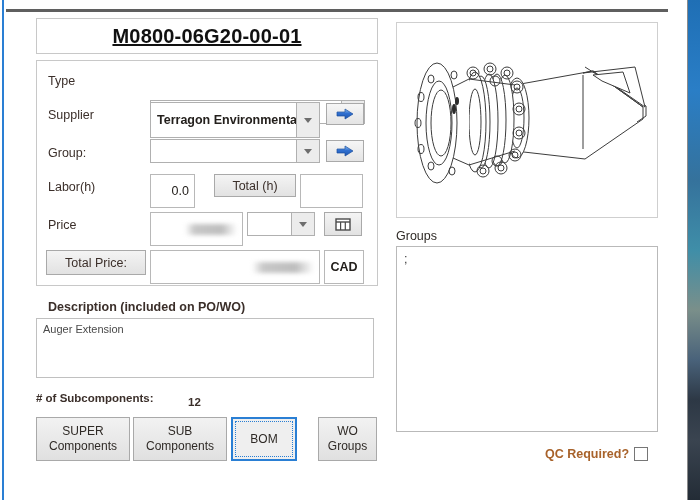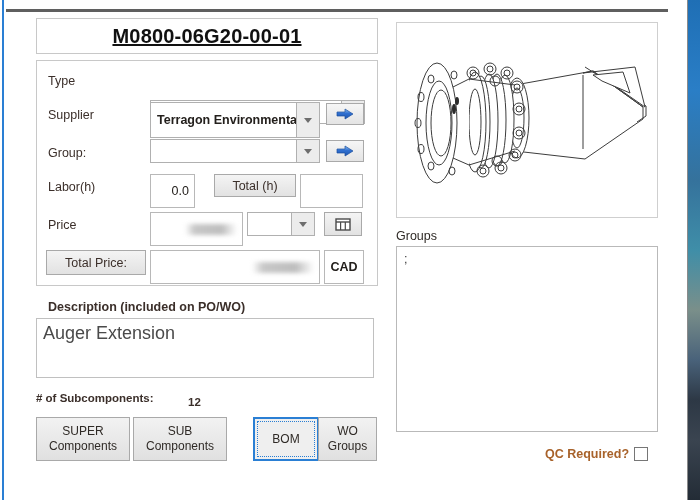"Auger Extension" .desc-box { font-size: 18px -> 11px }
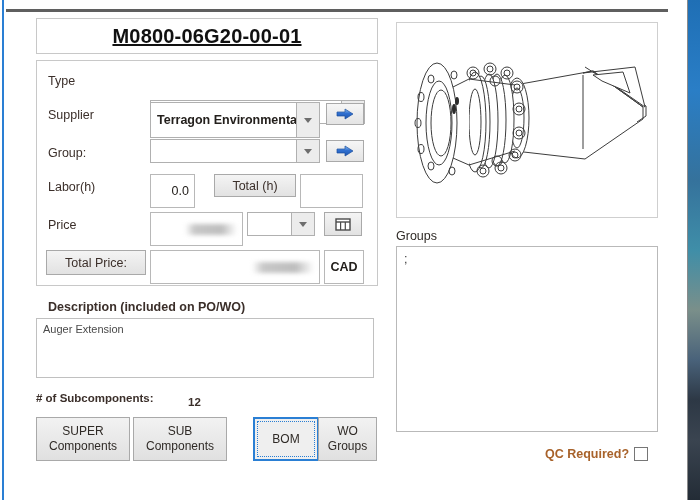"BOM" div.tabbtn { margin-left: 22px -> none }
